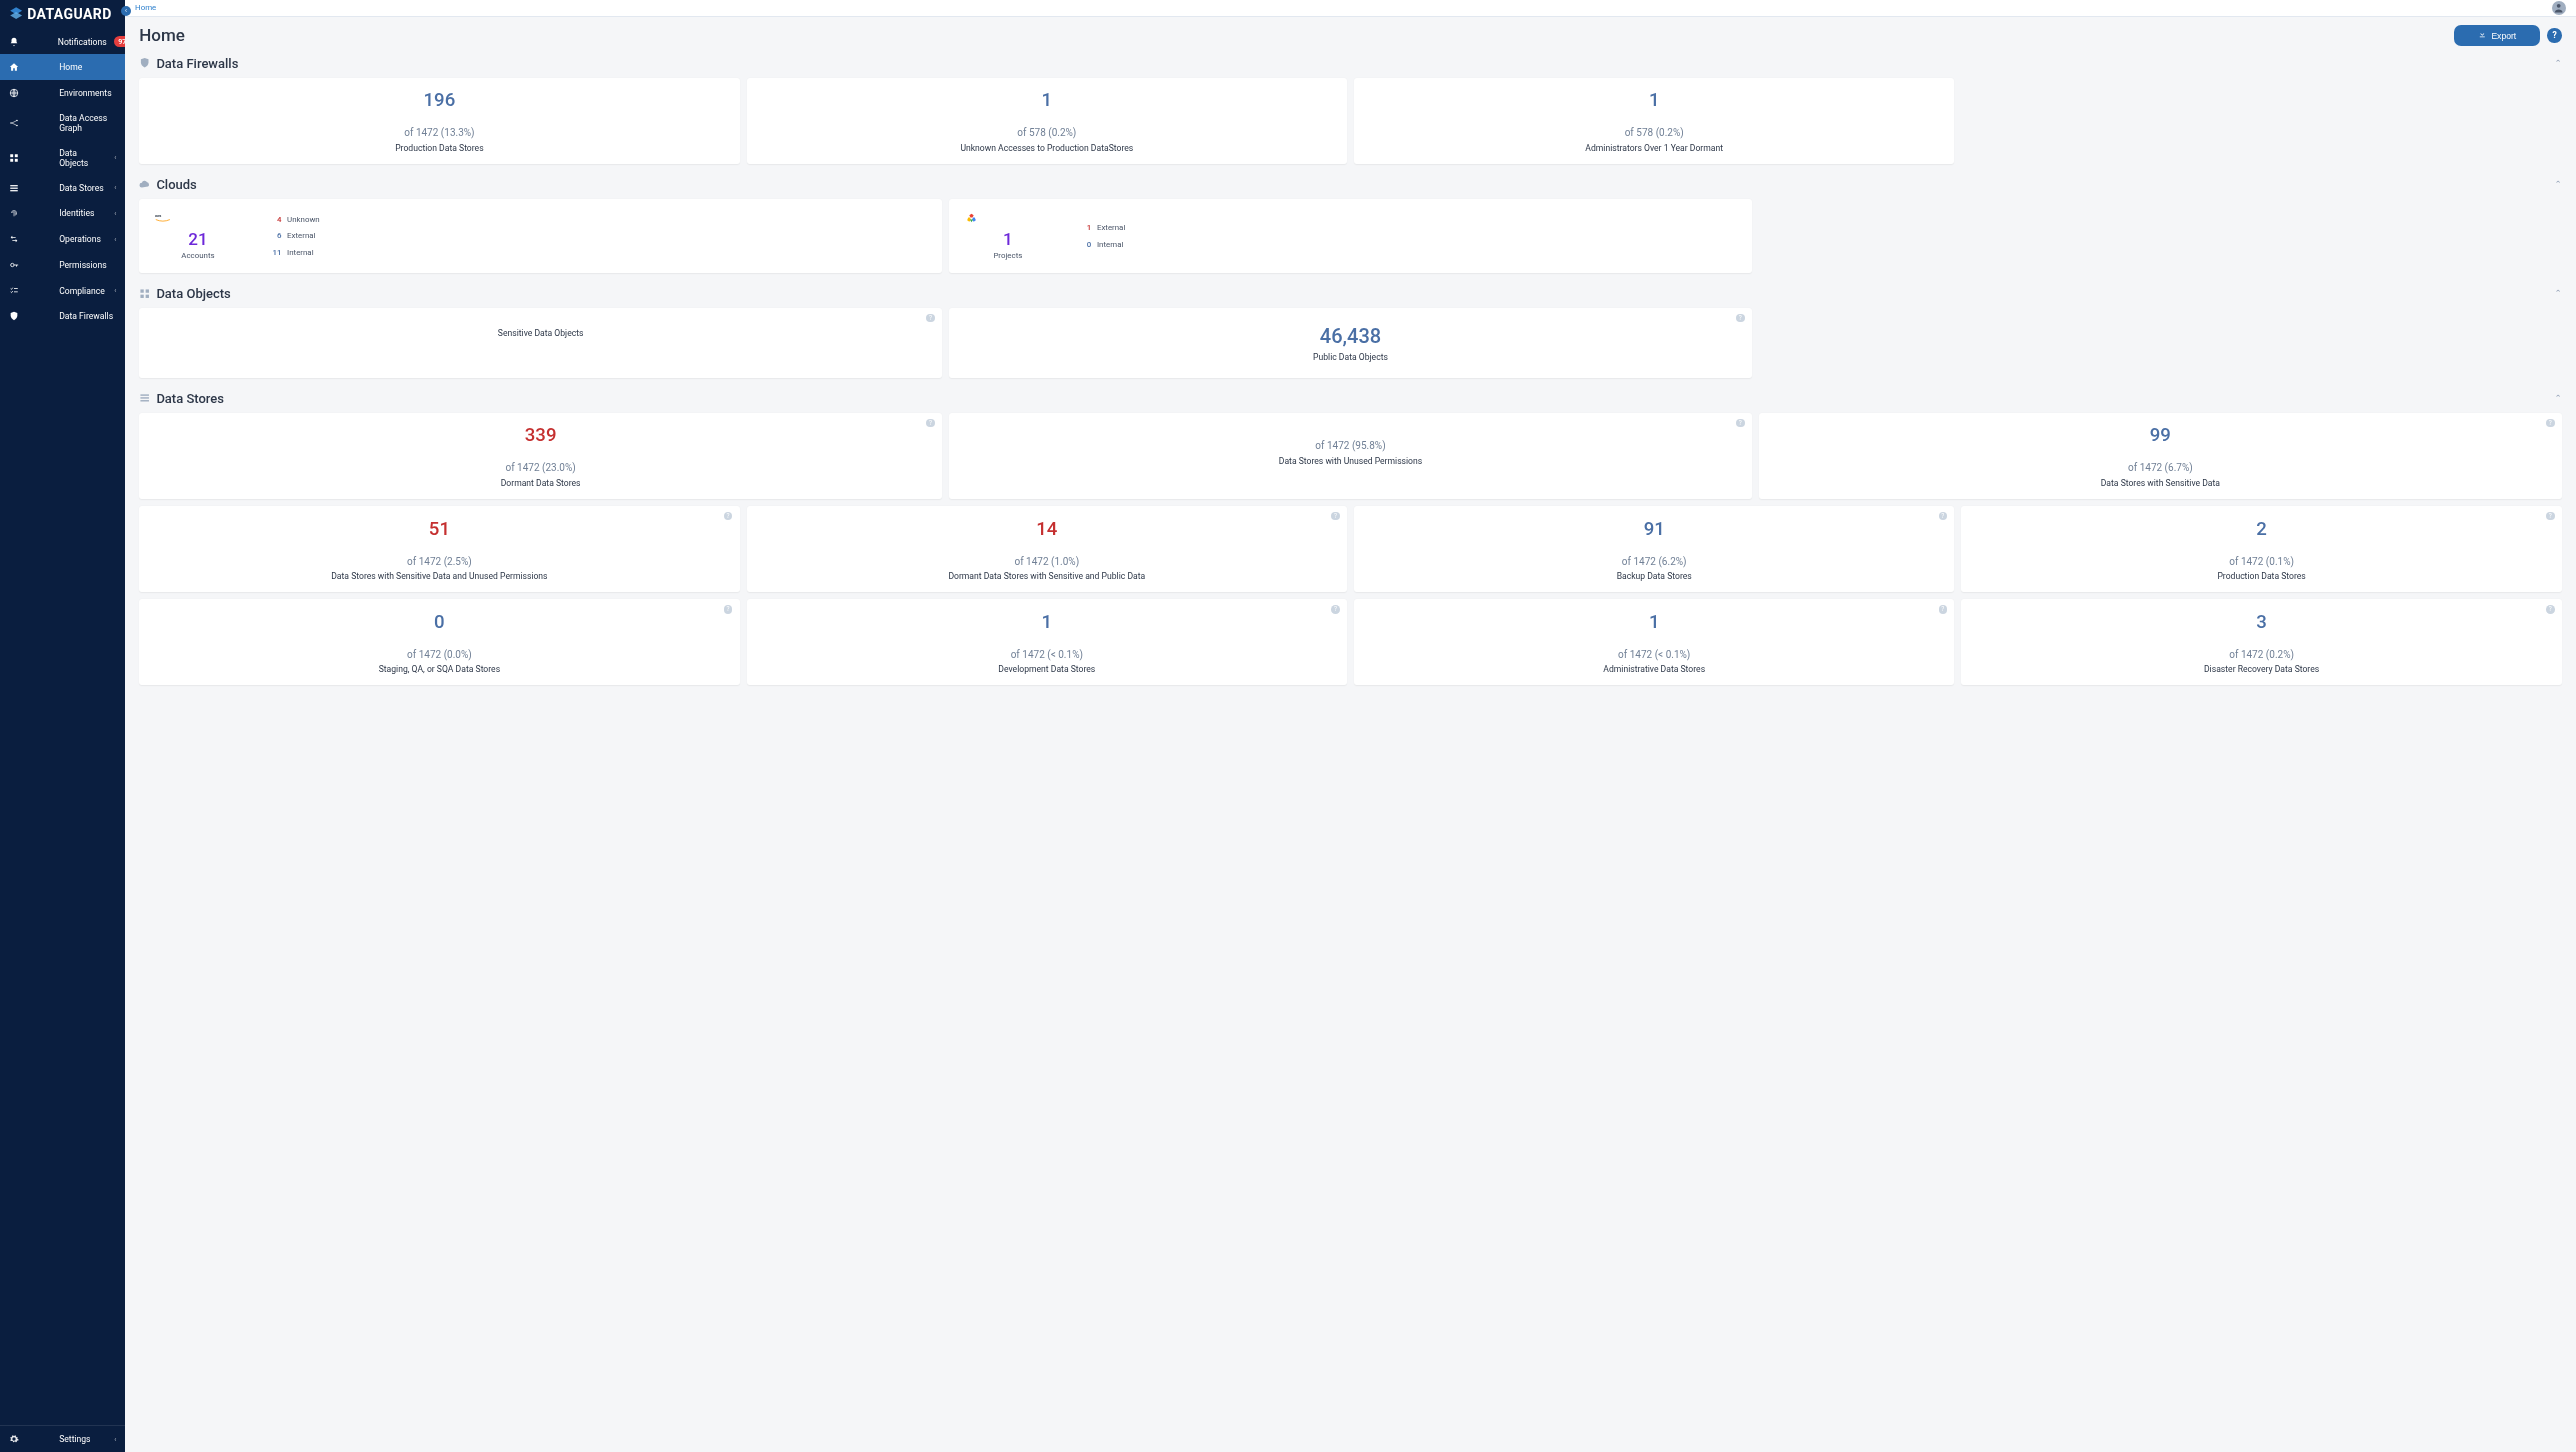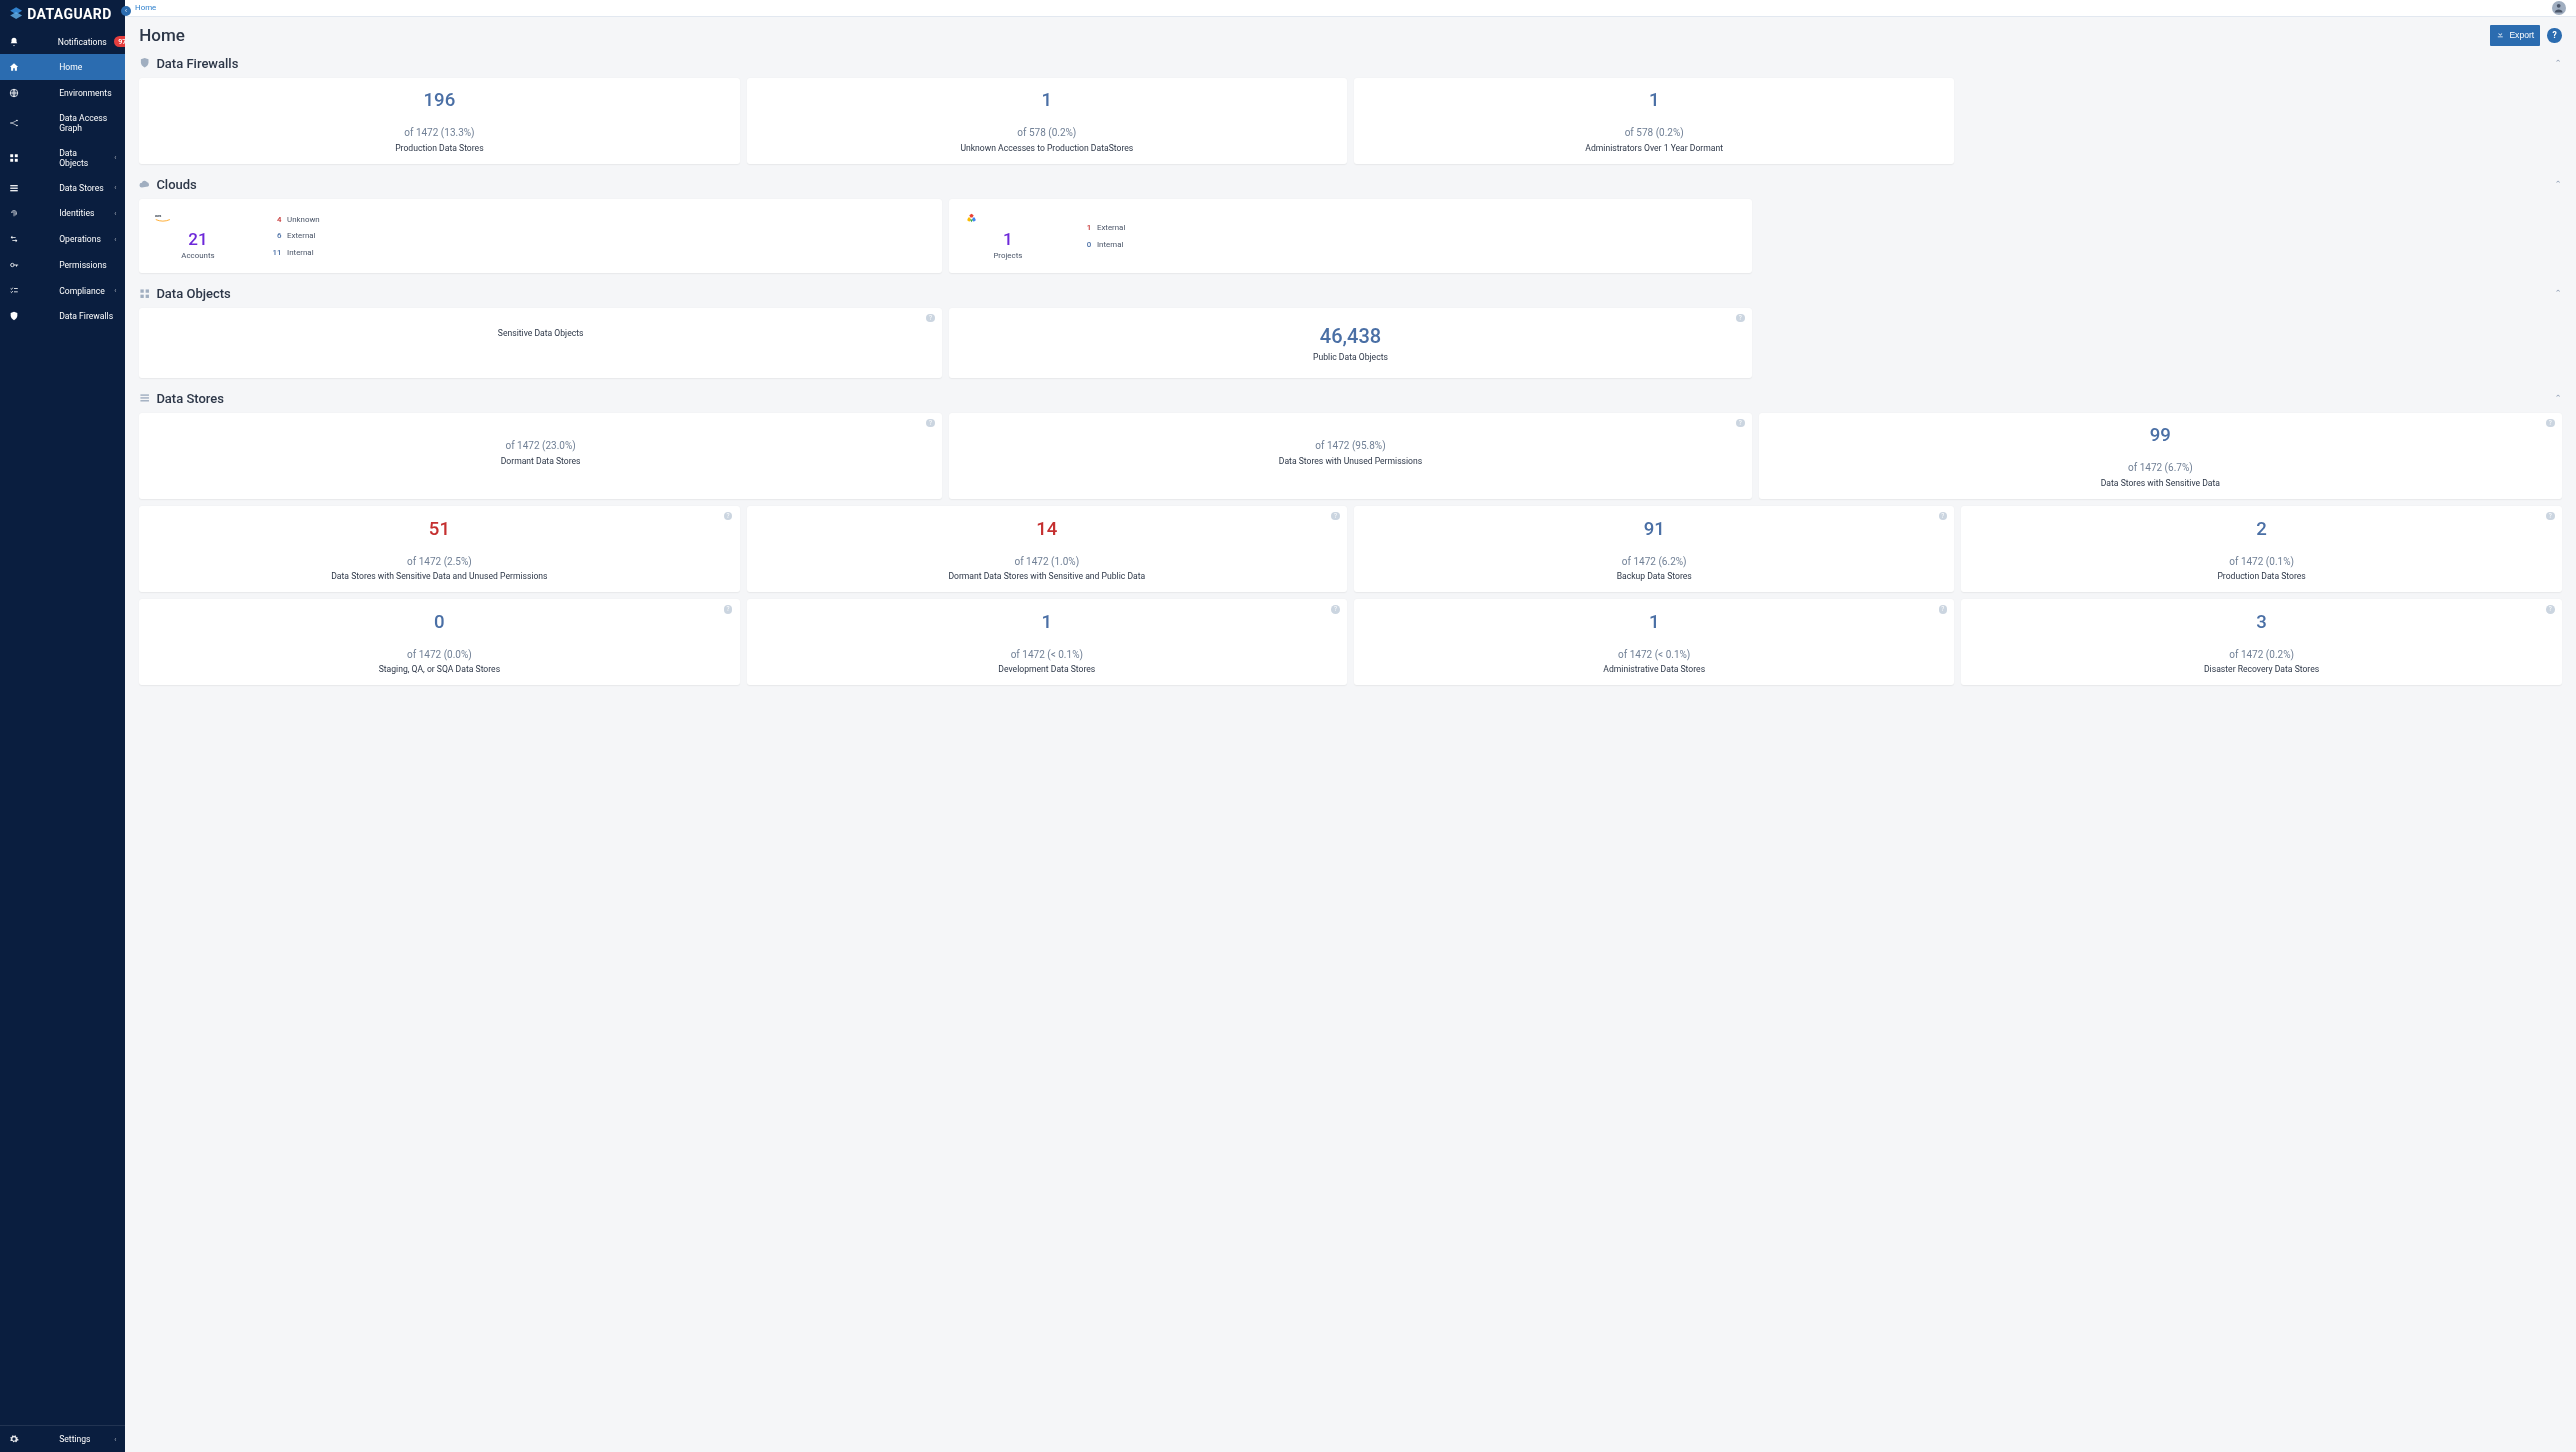"Export" .btn-export { align-items: center -> flex-end; border-radius: 1px -> 7px; padding: 5px 6px -> 5px 24px }
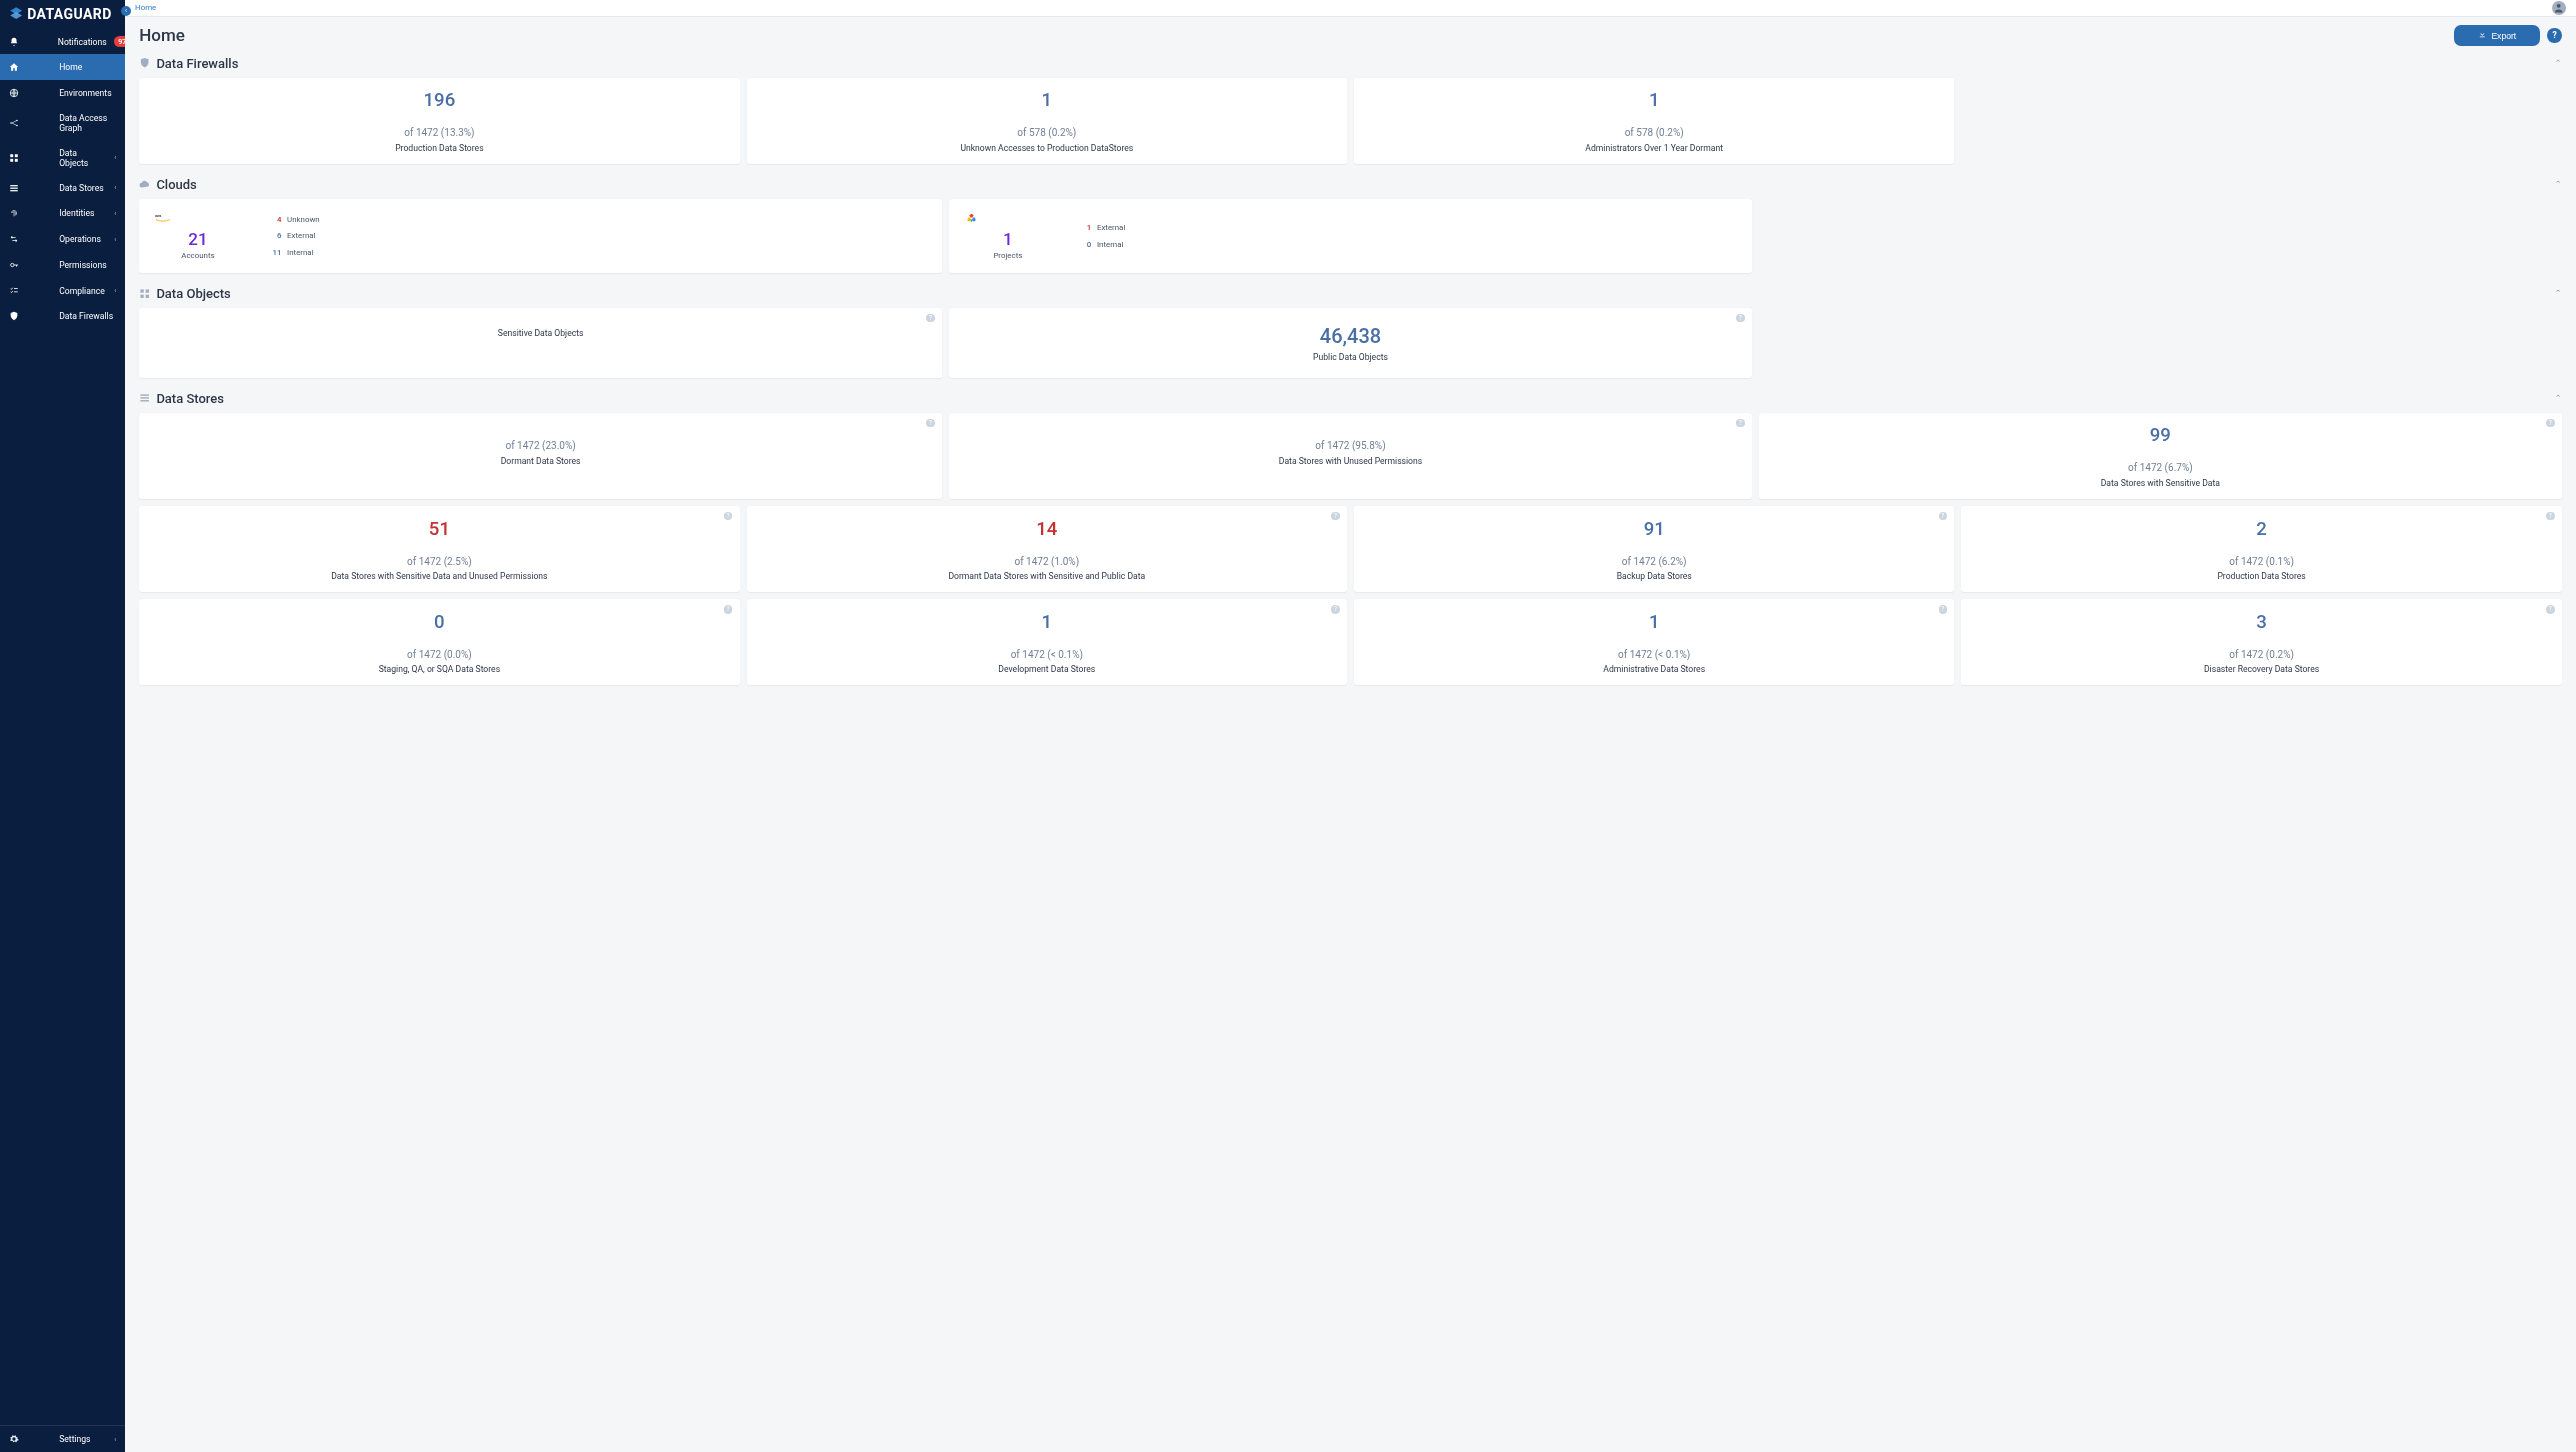"339" div.stat-value { html: none -> <div>339</div> }
